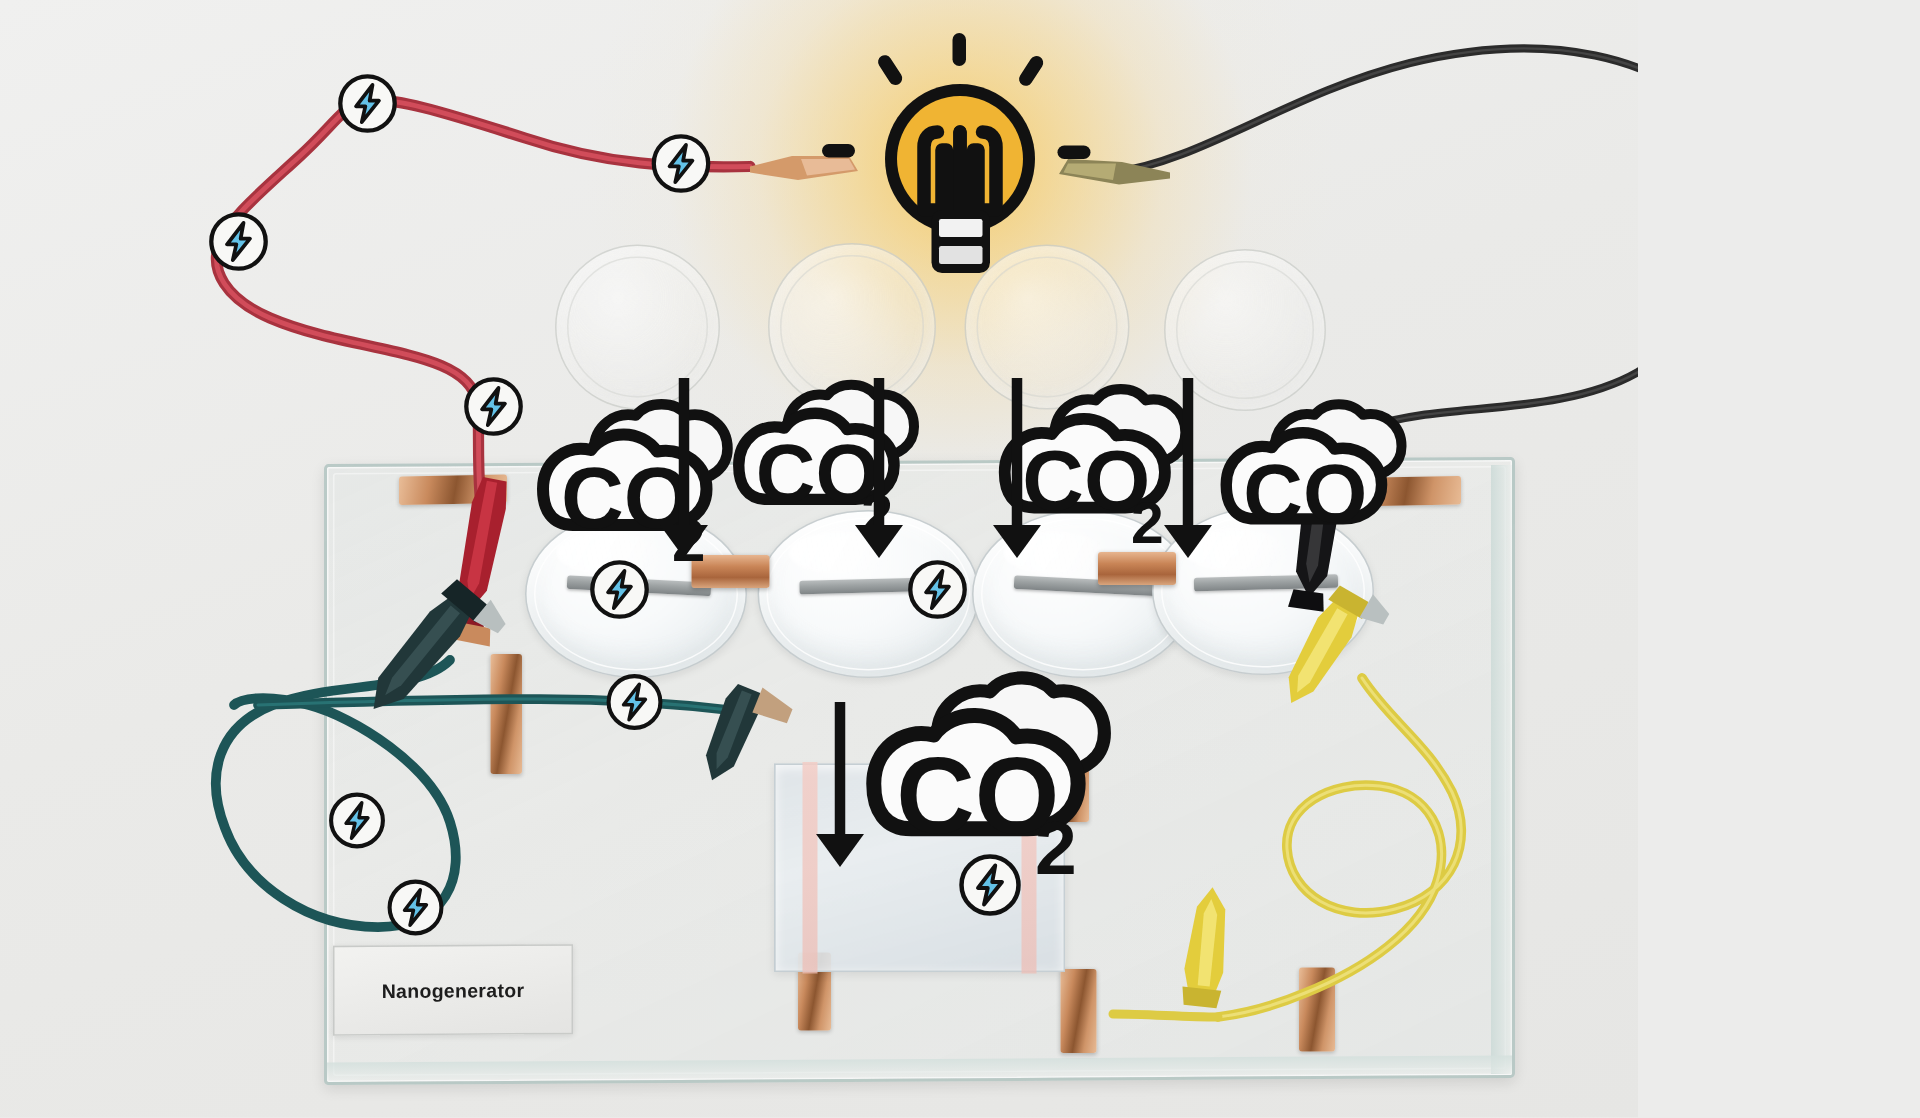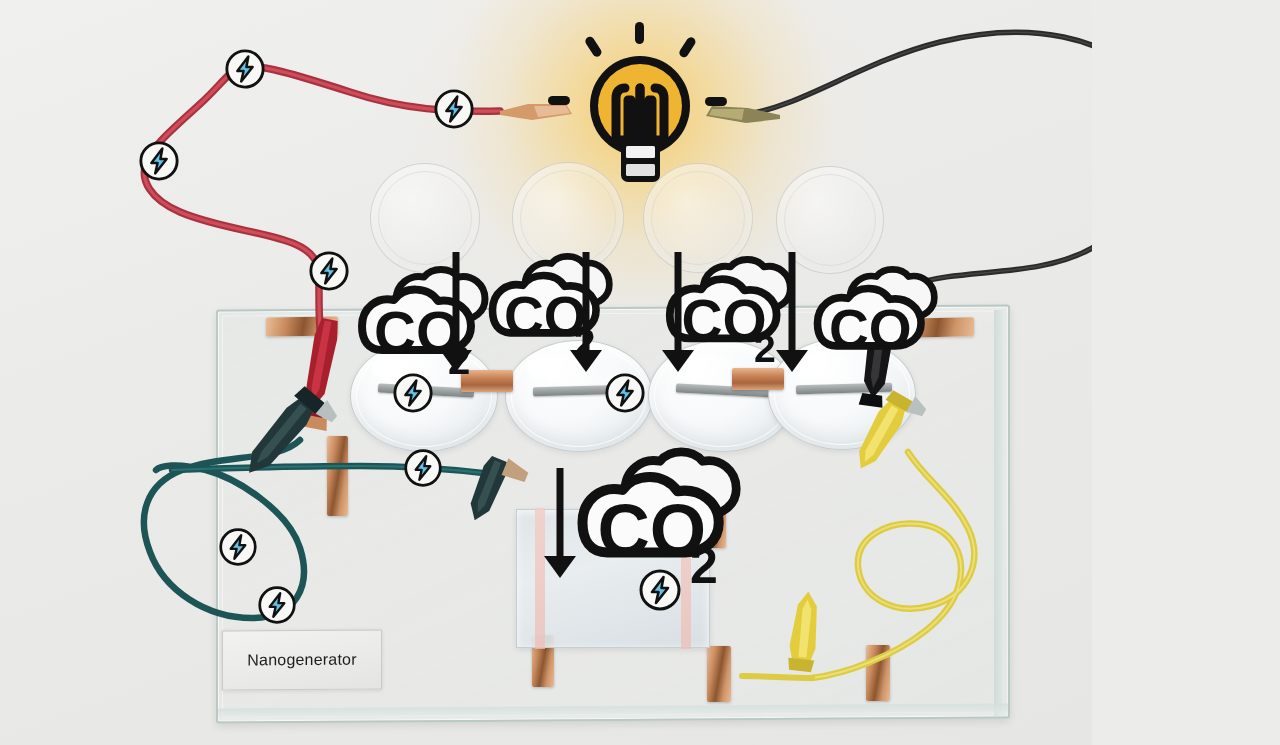"Nanogenerator" .nameplate span { font-size: 16px -> 13px; font-weight: normal -> bold }
